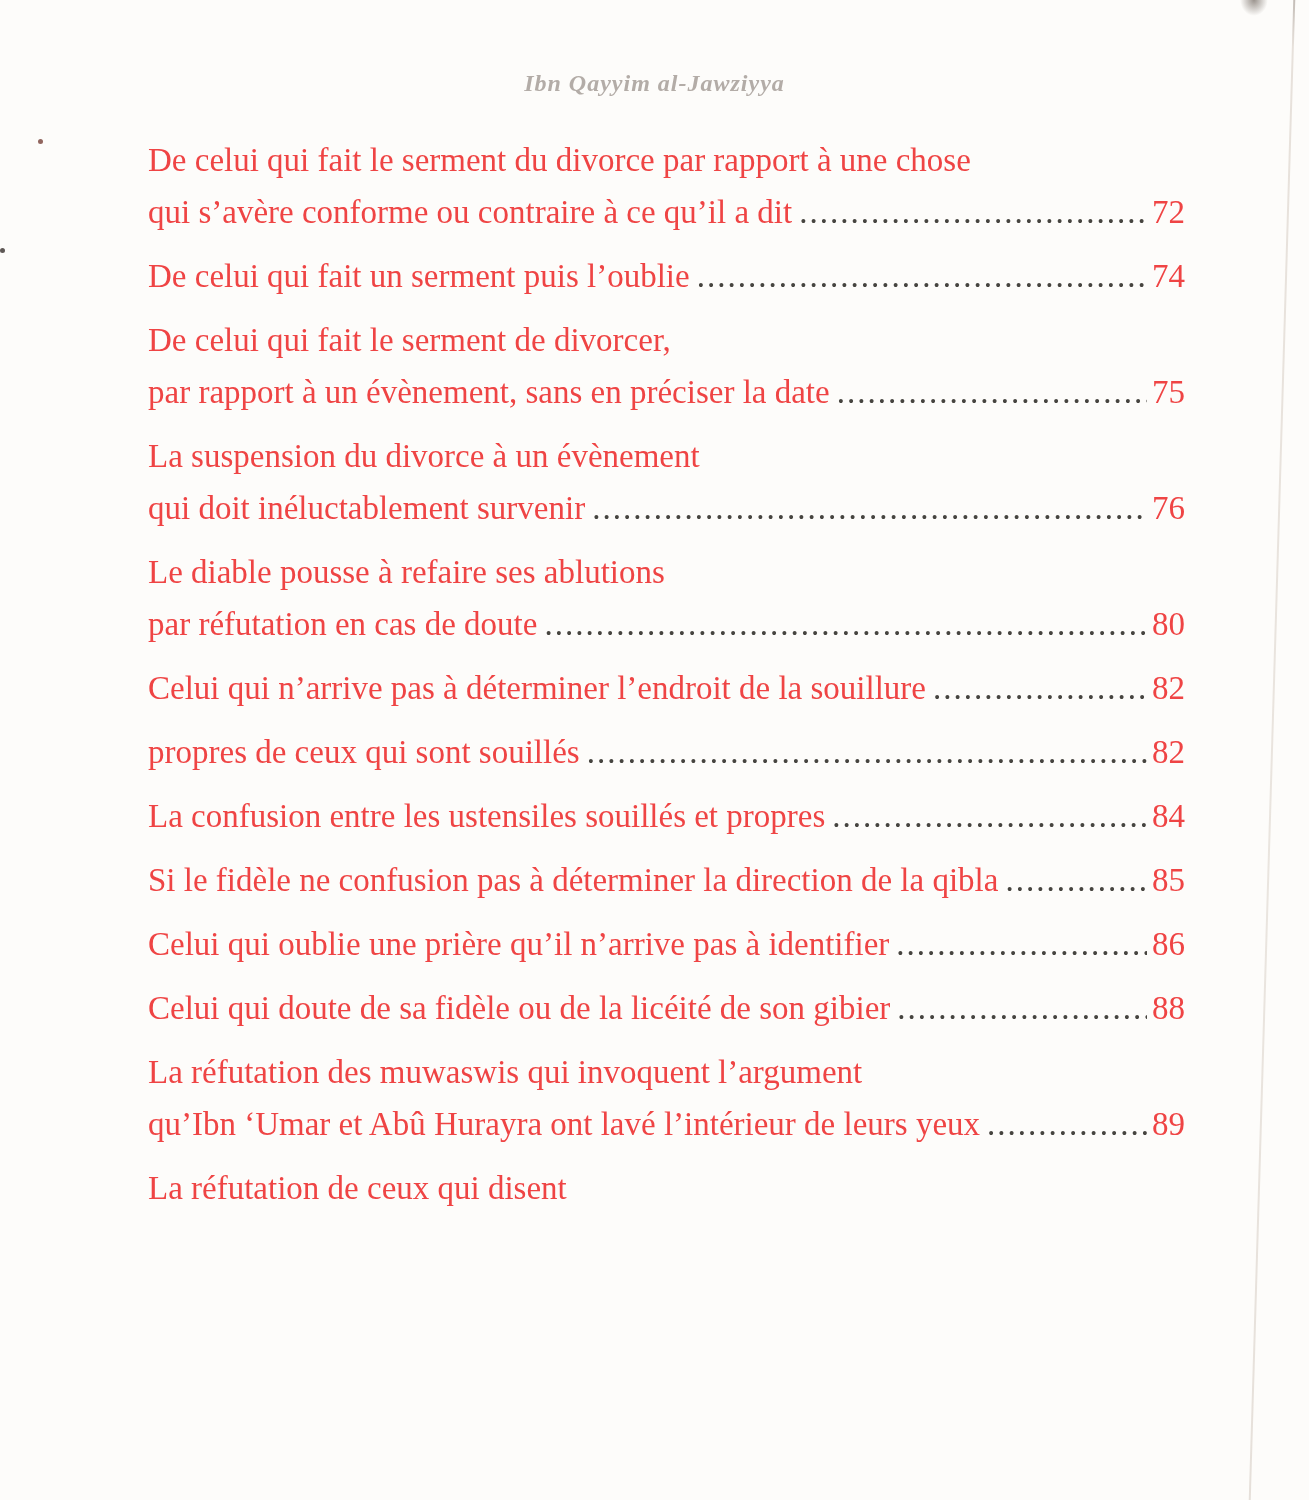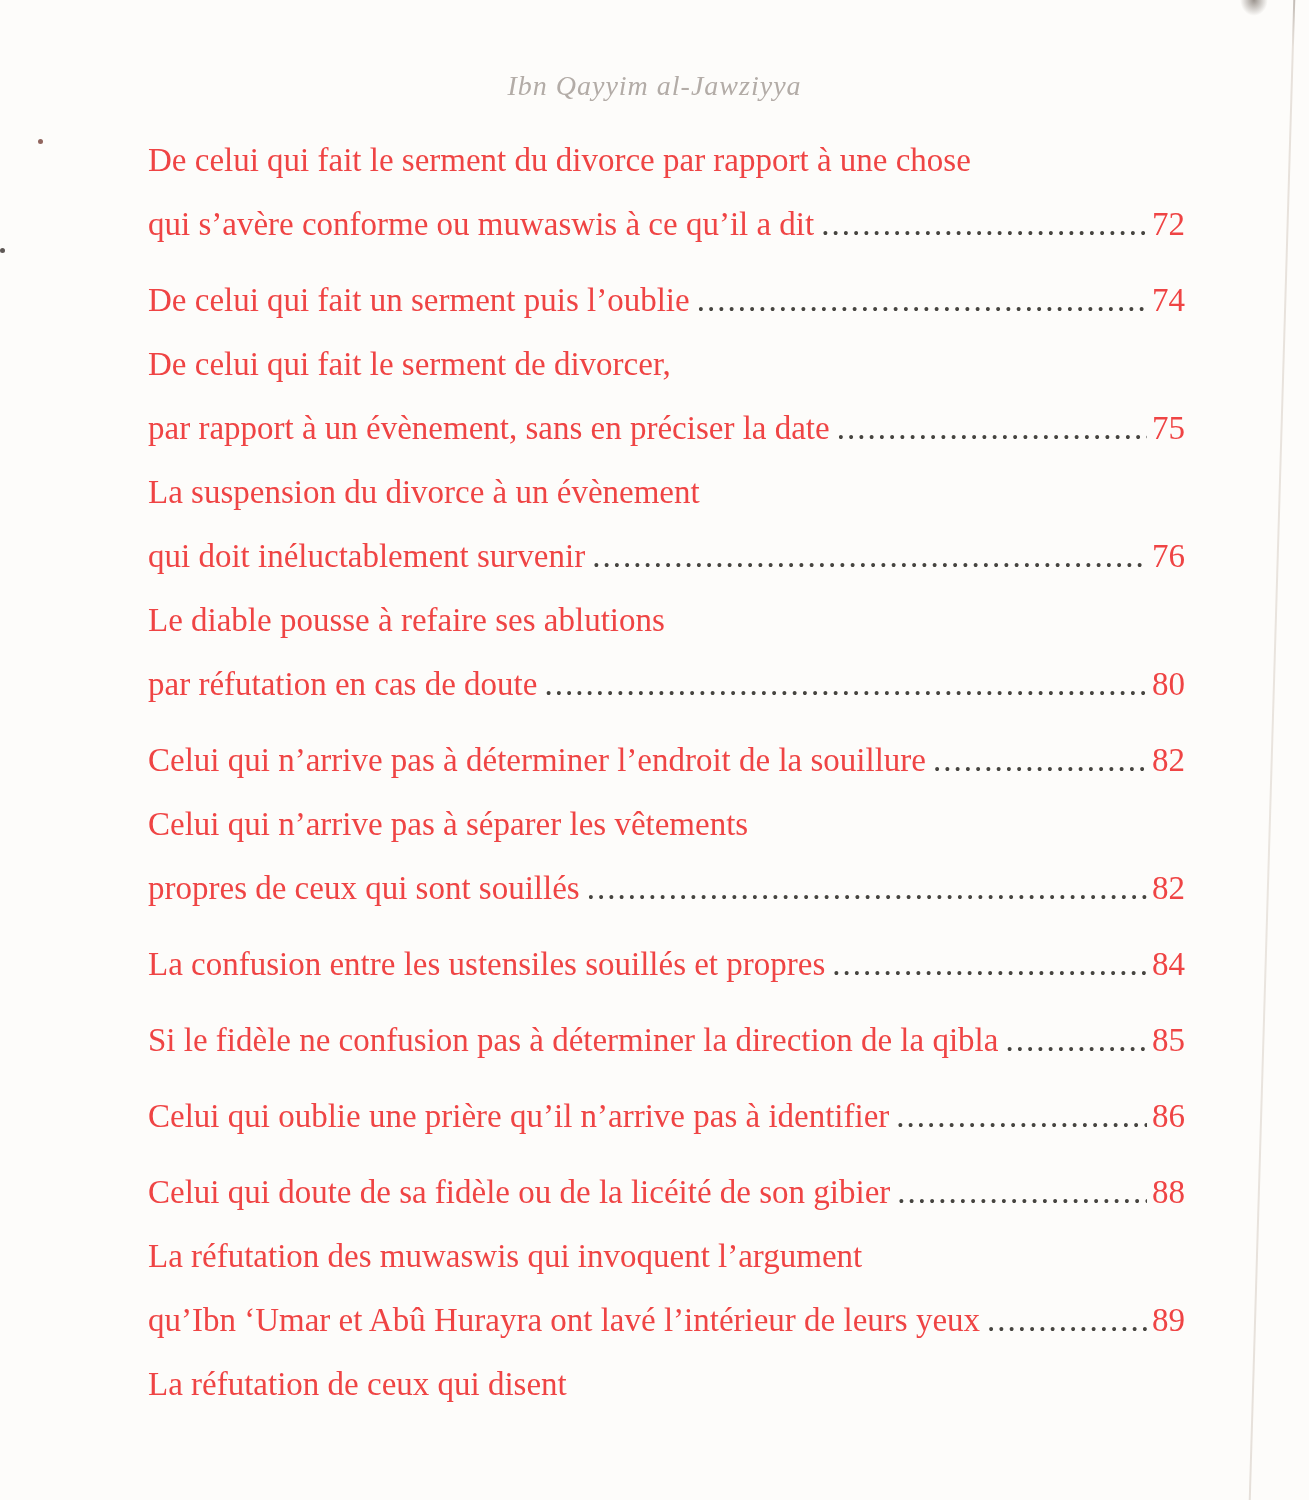"Ibn Qayyim al-Jawziyya" .running-head { font-size: 28px -> 24px; font-weight: none -> bold }
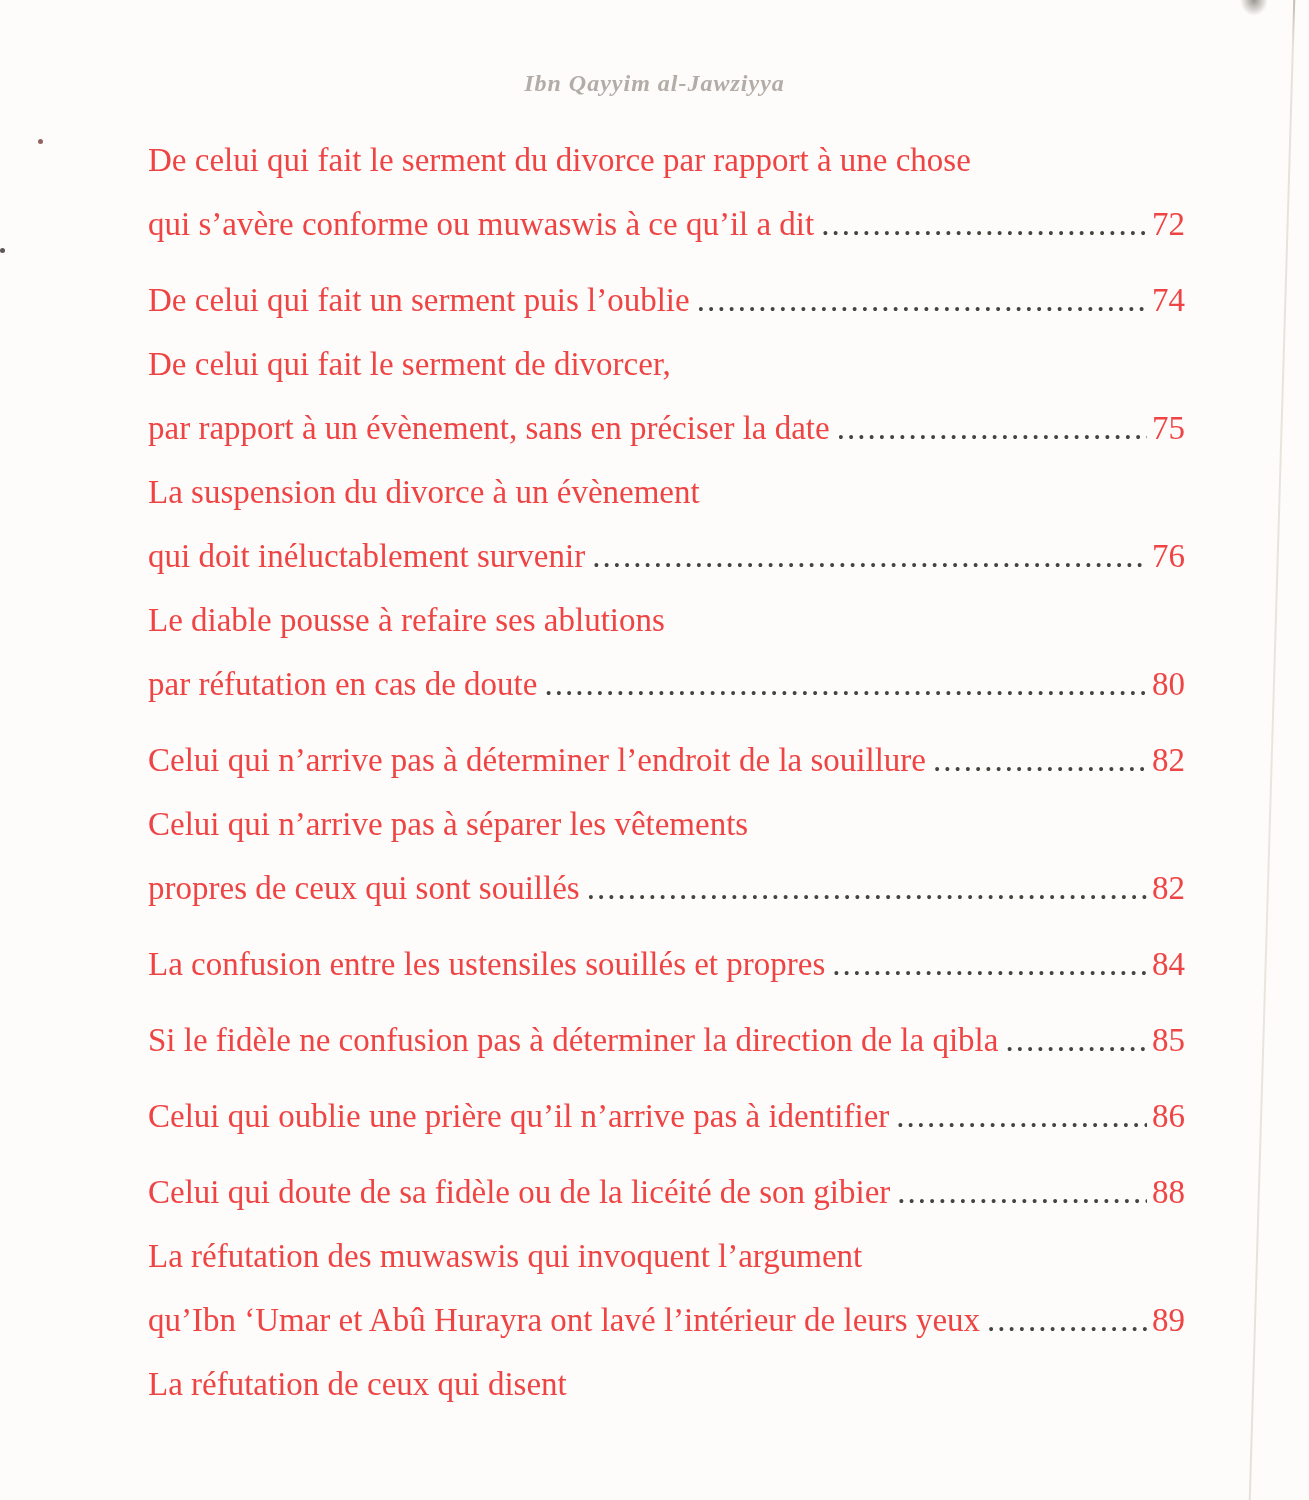"qui s’avère conforme ou muwaswis" span.txt { text: muwaswis -> contraire }
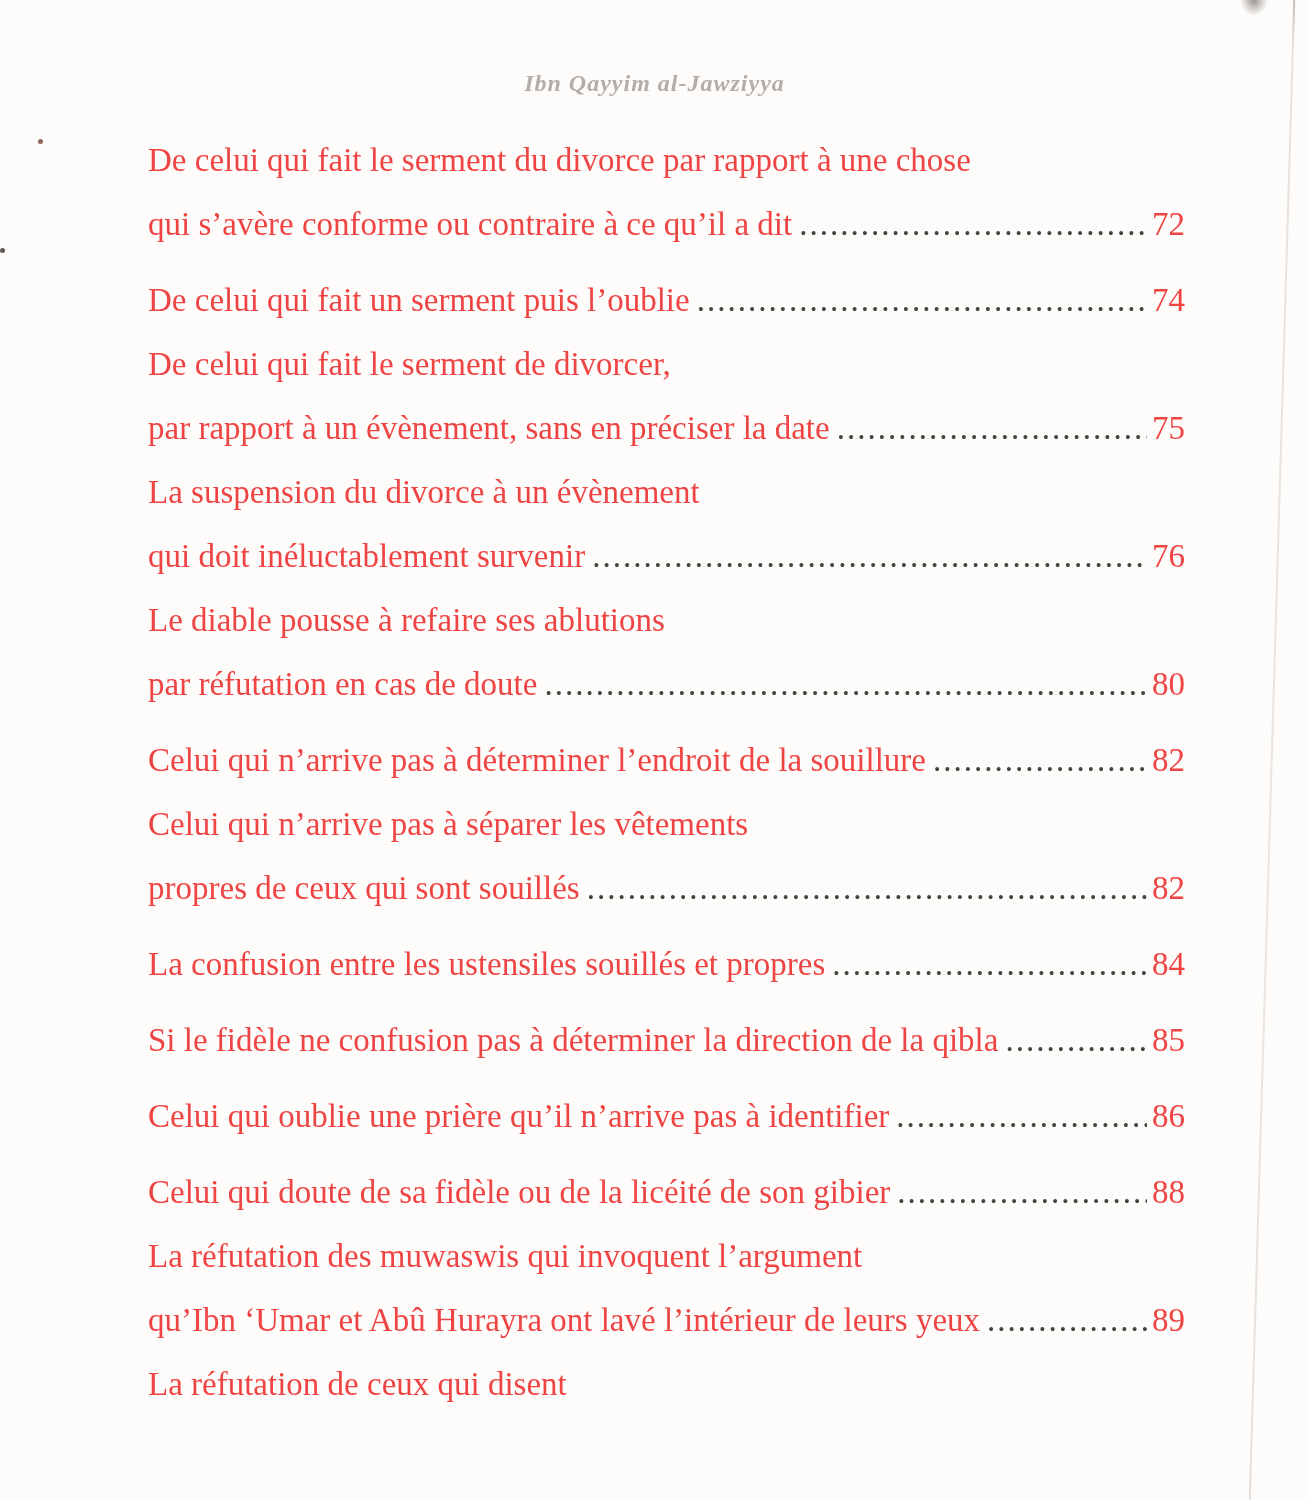"72" .pg { margin-top: 12px -> none }
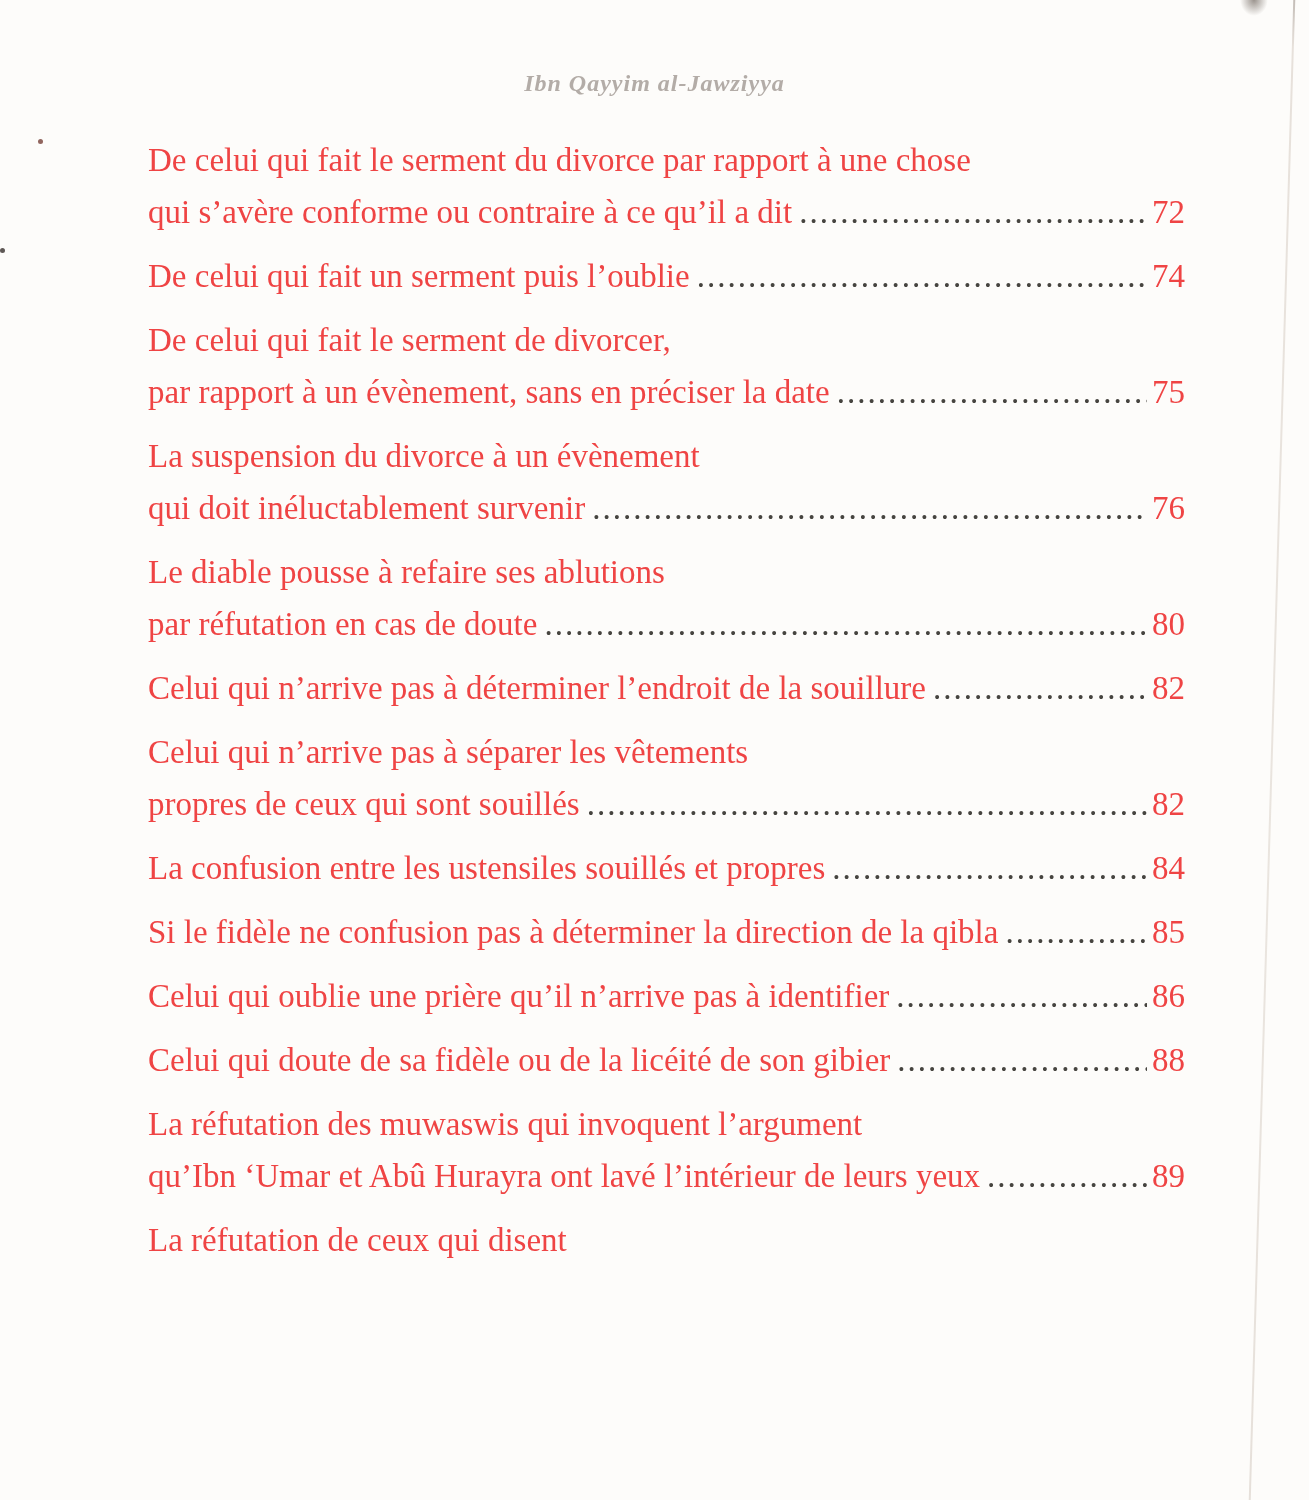"Celui qui n’arrive pas à séparer" div.line { html: <div>Celui qui n’arrive pas à séparer les vêtements</div> -> none }
